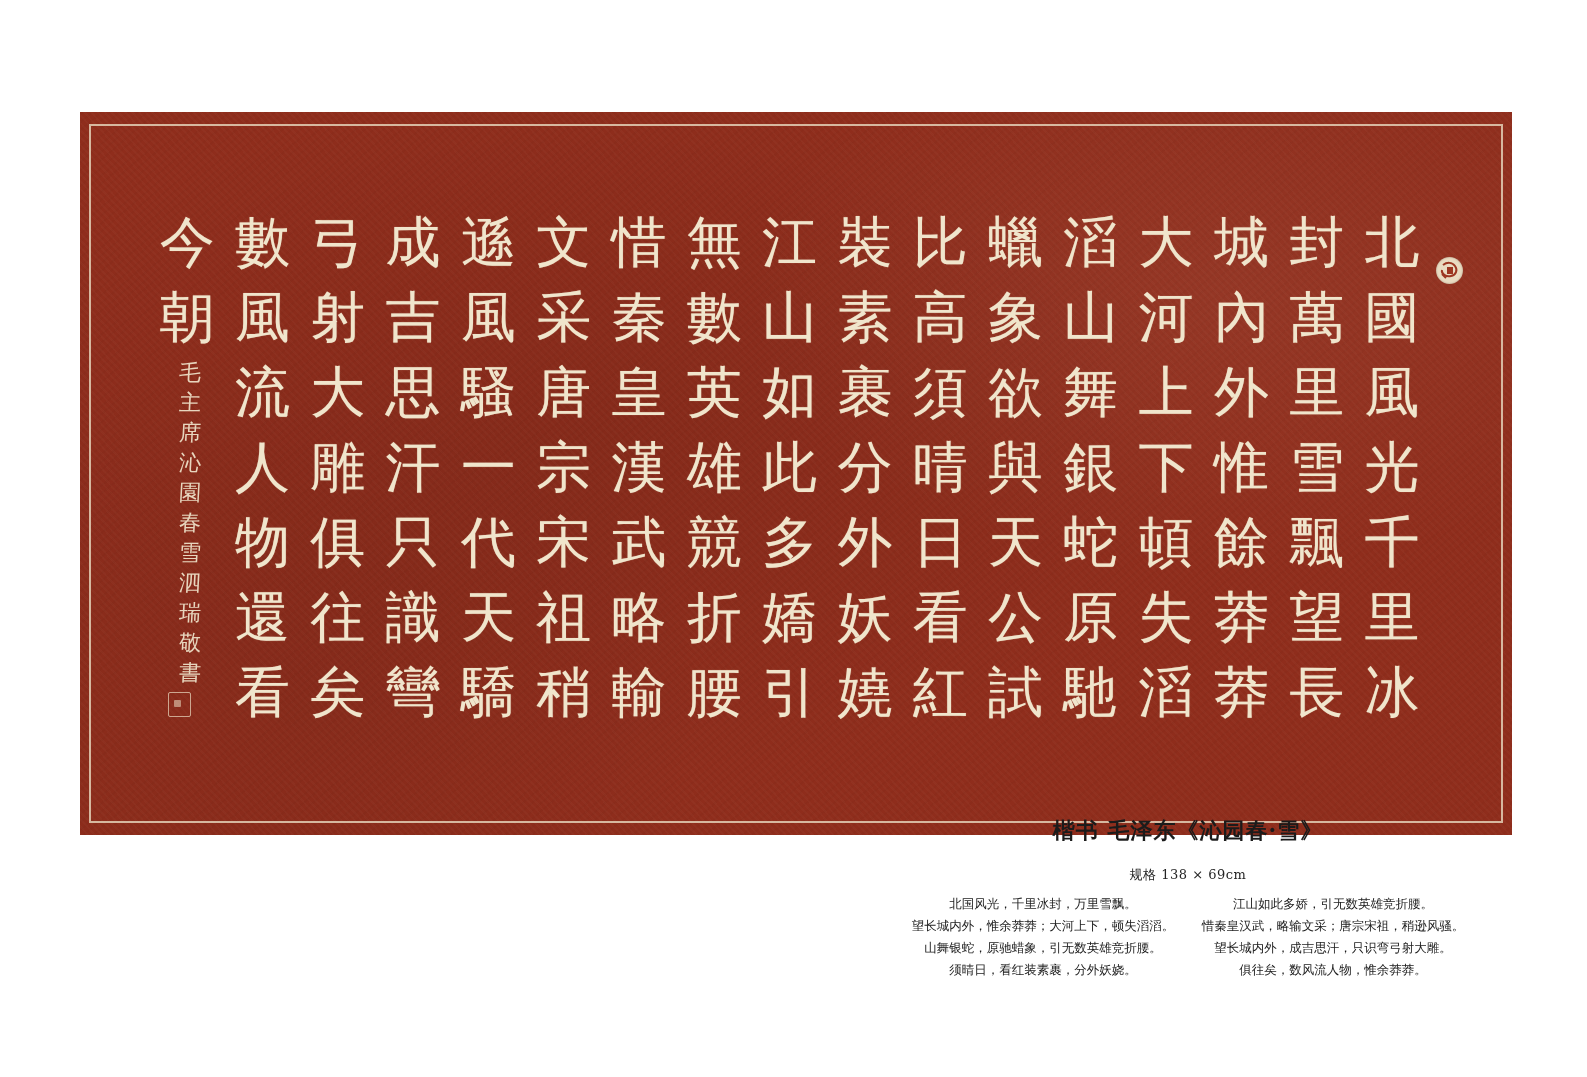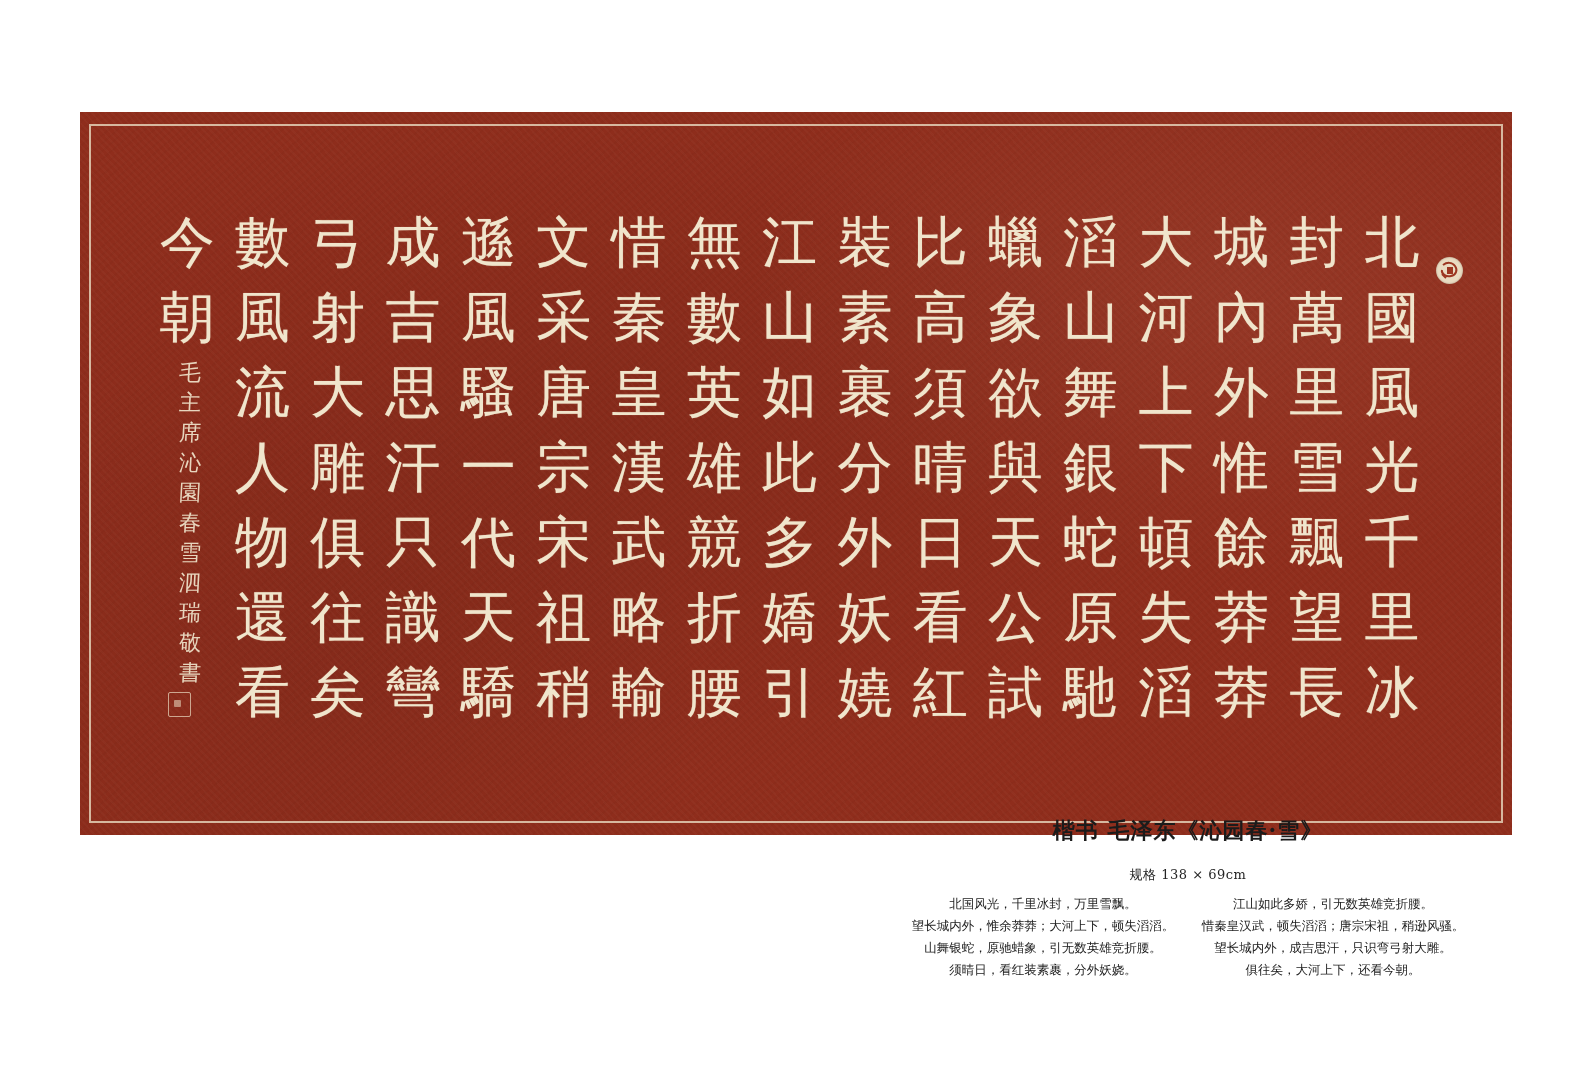"惜秦皇汉武，顿失滔滔；唐宗宋祖，稍逊风骚。" div.line { text: 顿失滔滔 -> 略输文采 }
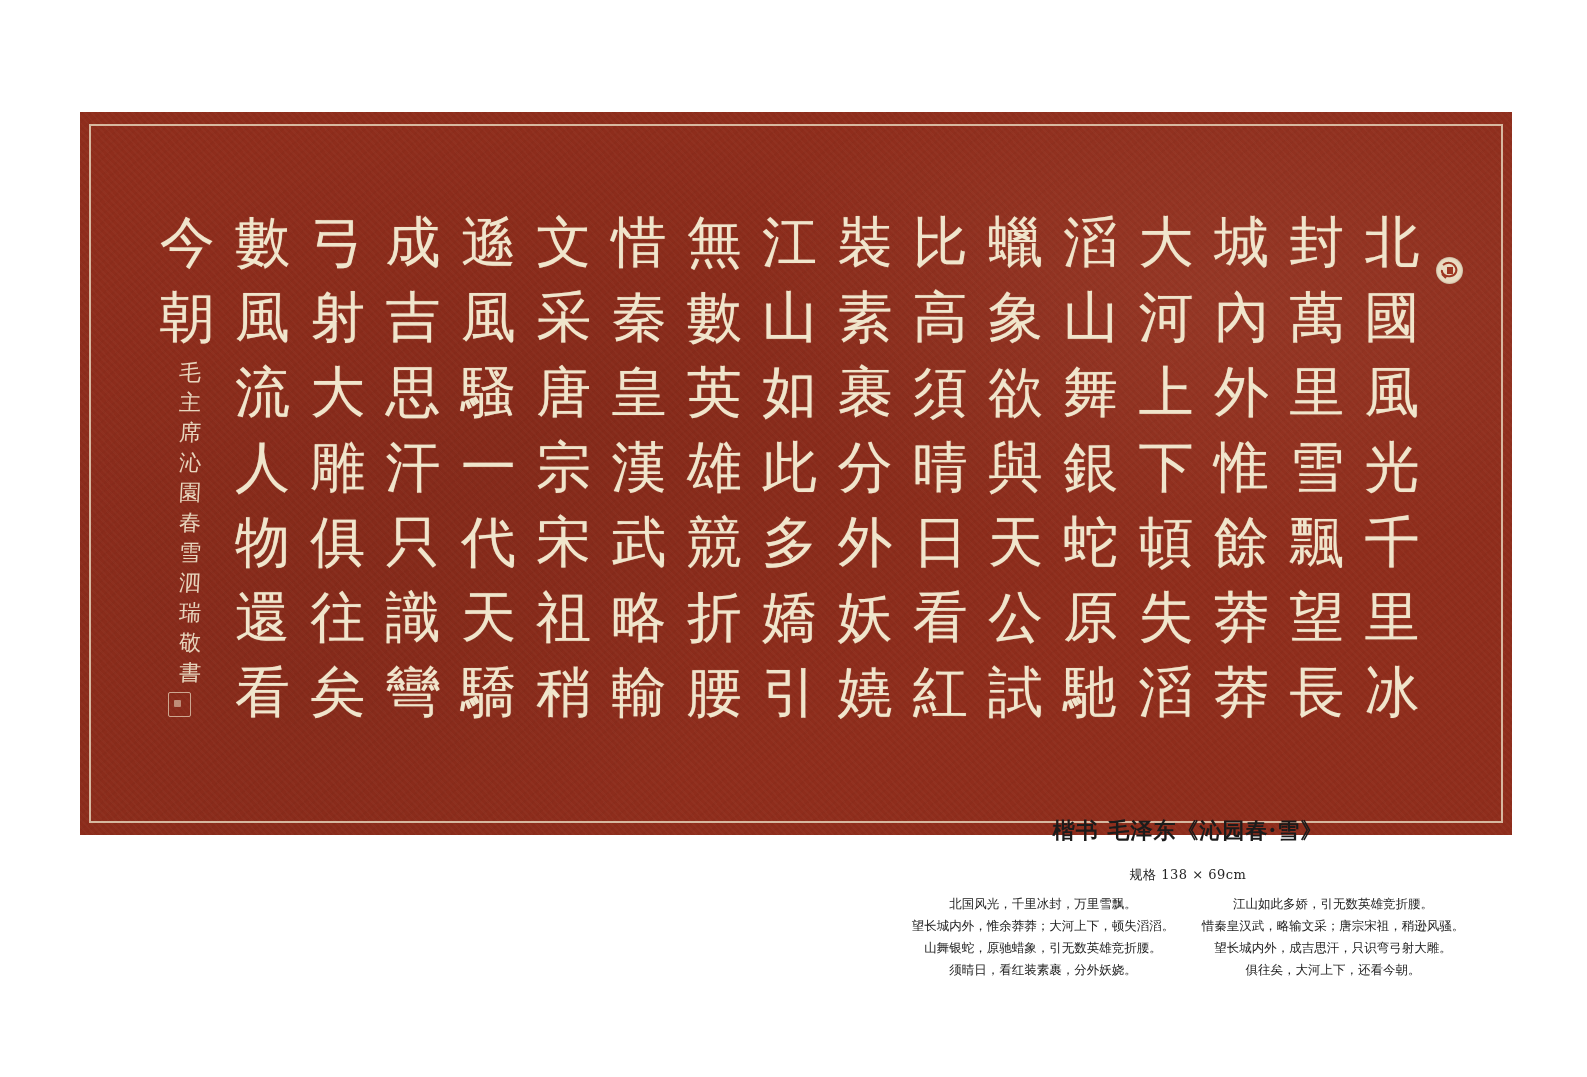"俱往矣，大河上下，还看今朝。" div.line { text: 大河上下，还看今朝 -> 数风流人物，惟余莽莽 }
